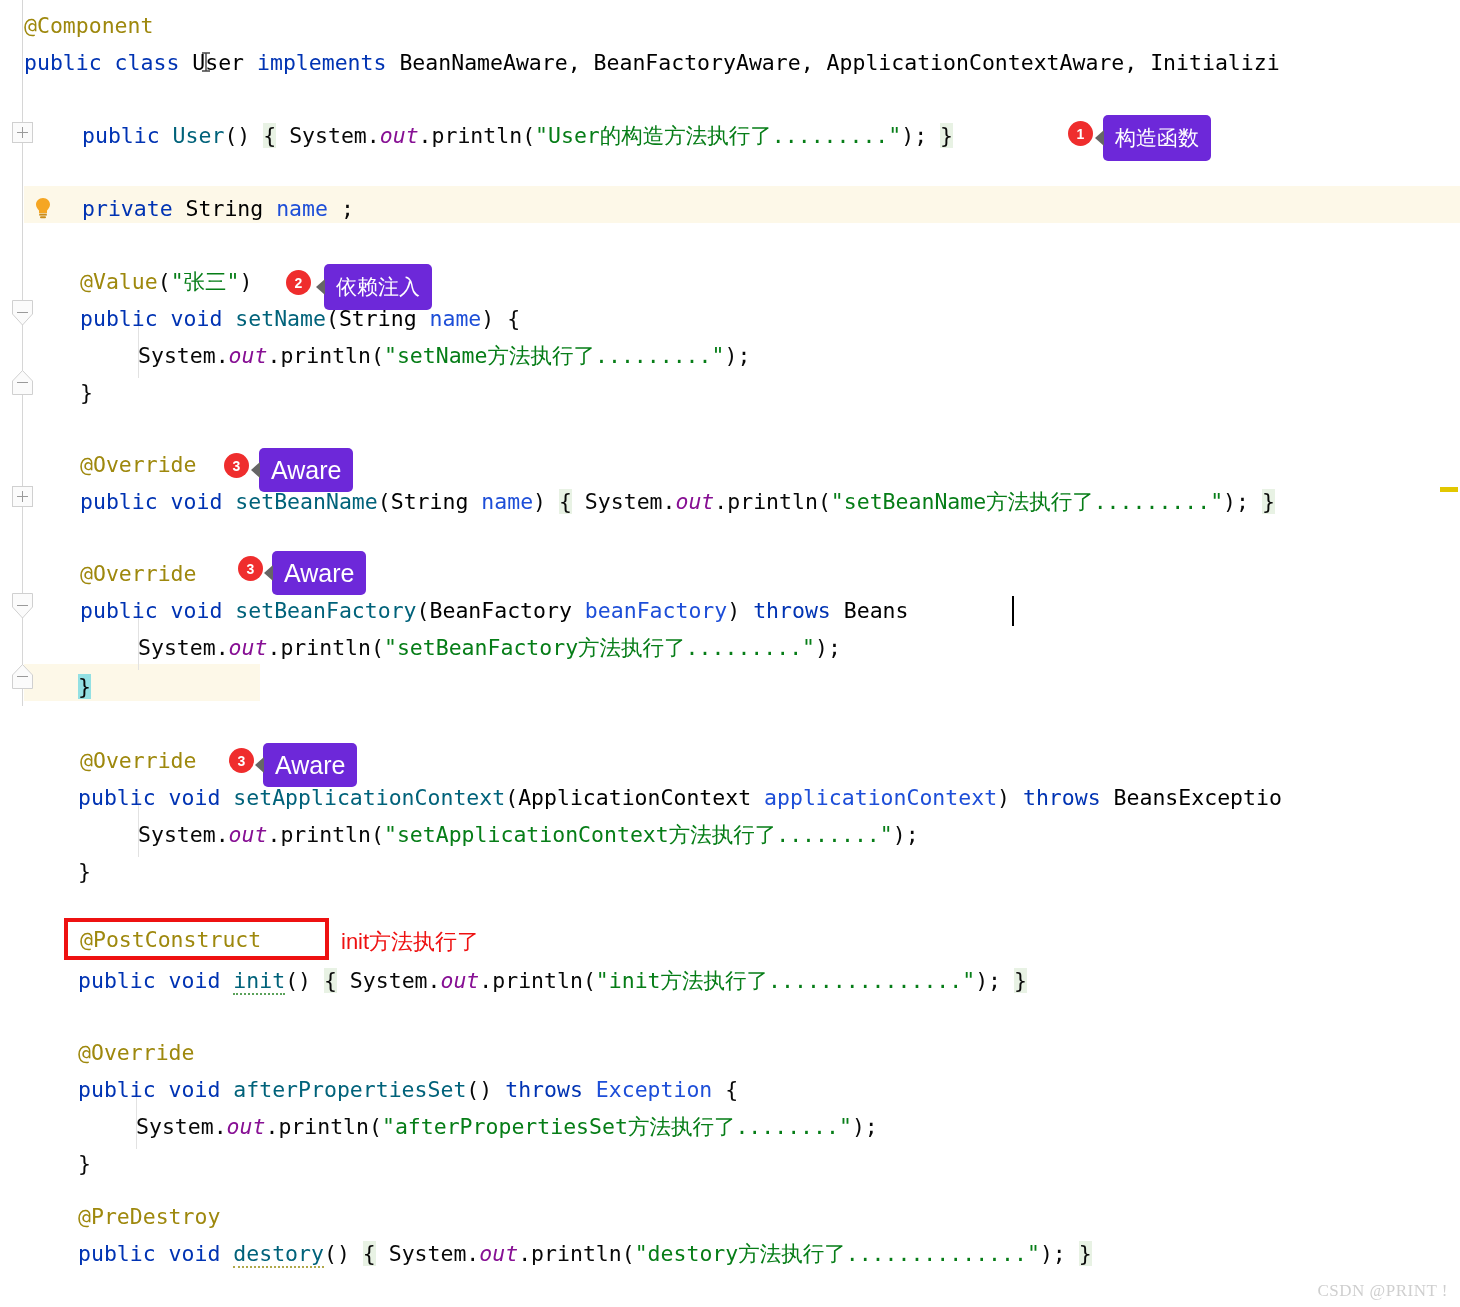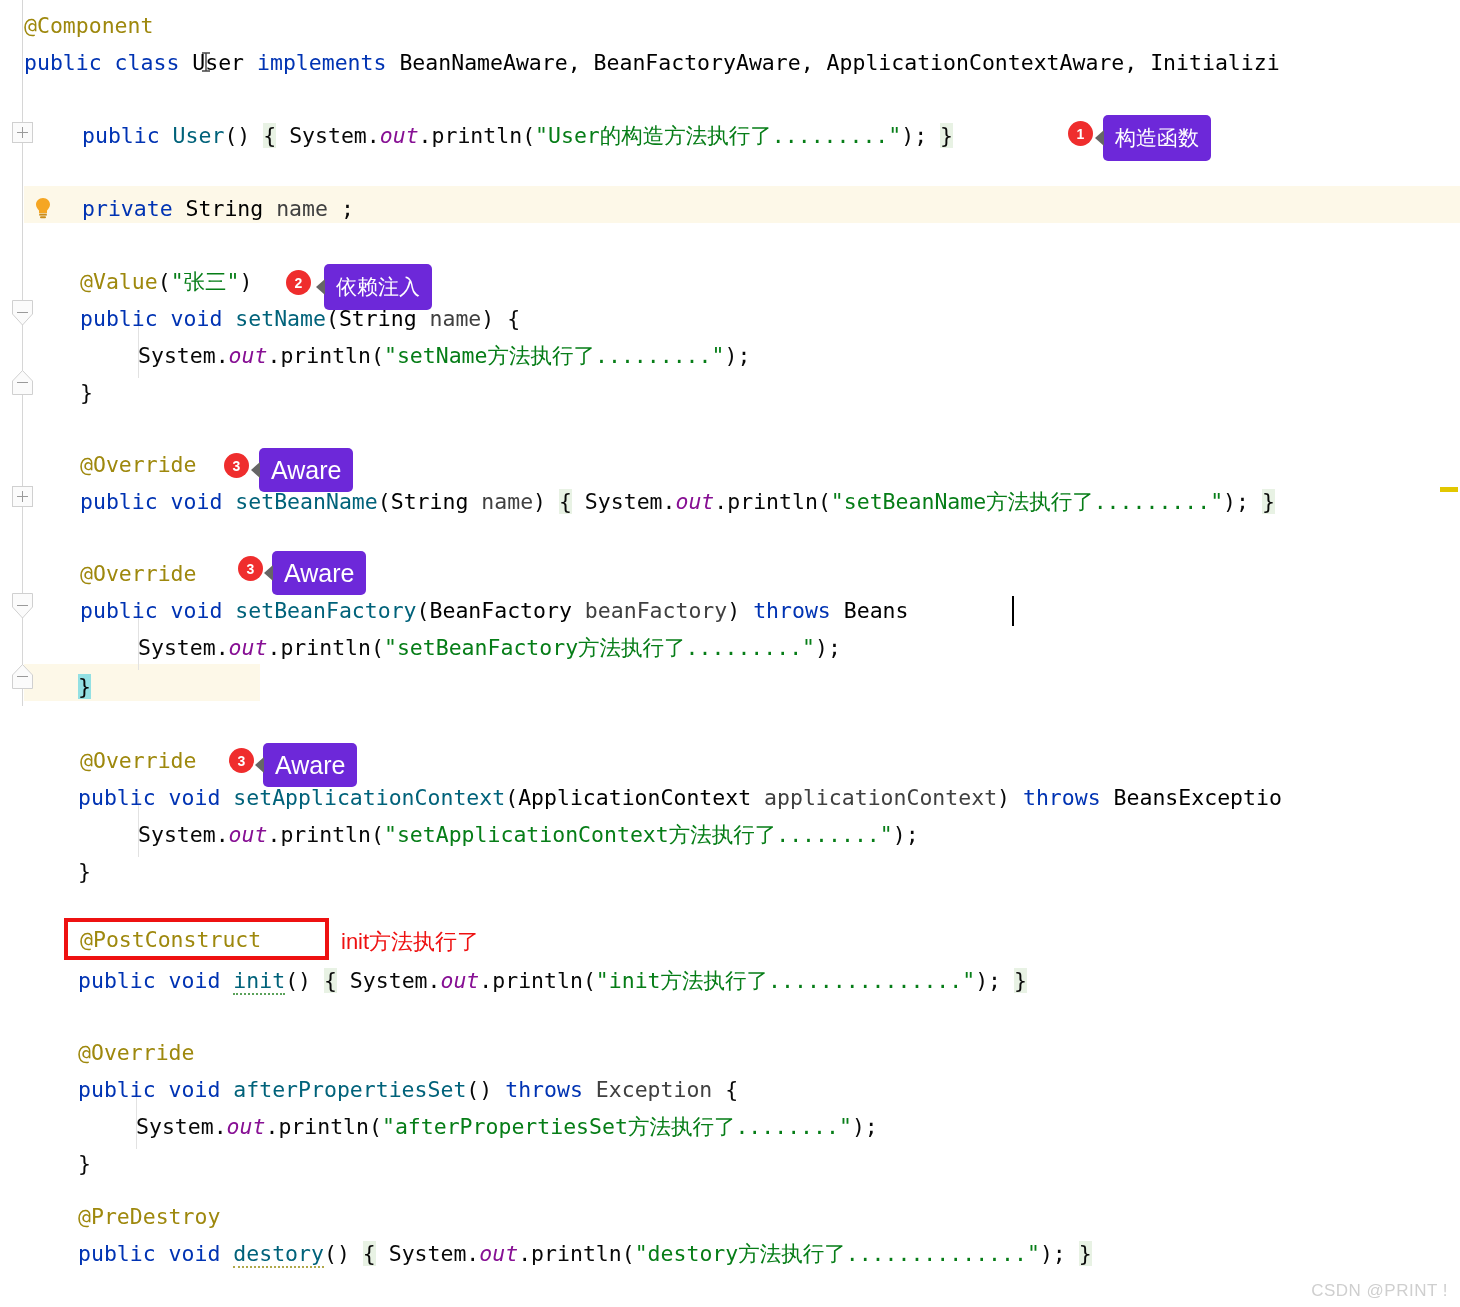"name" .param { color: #404040 -> #1d4ed8 }
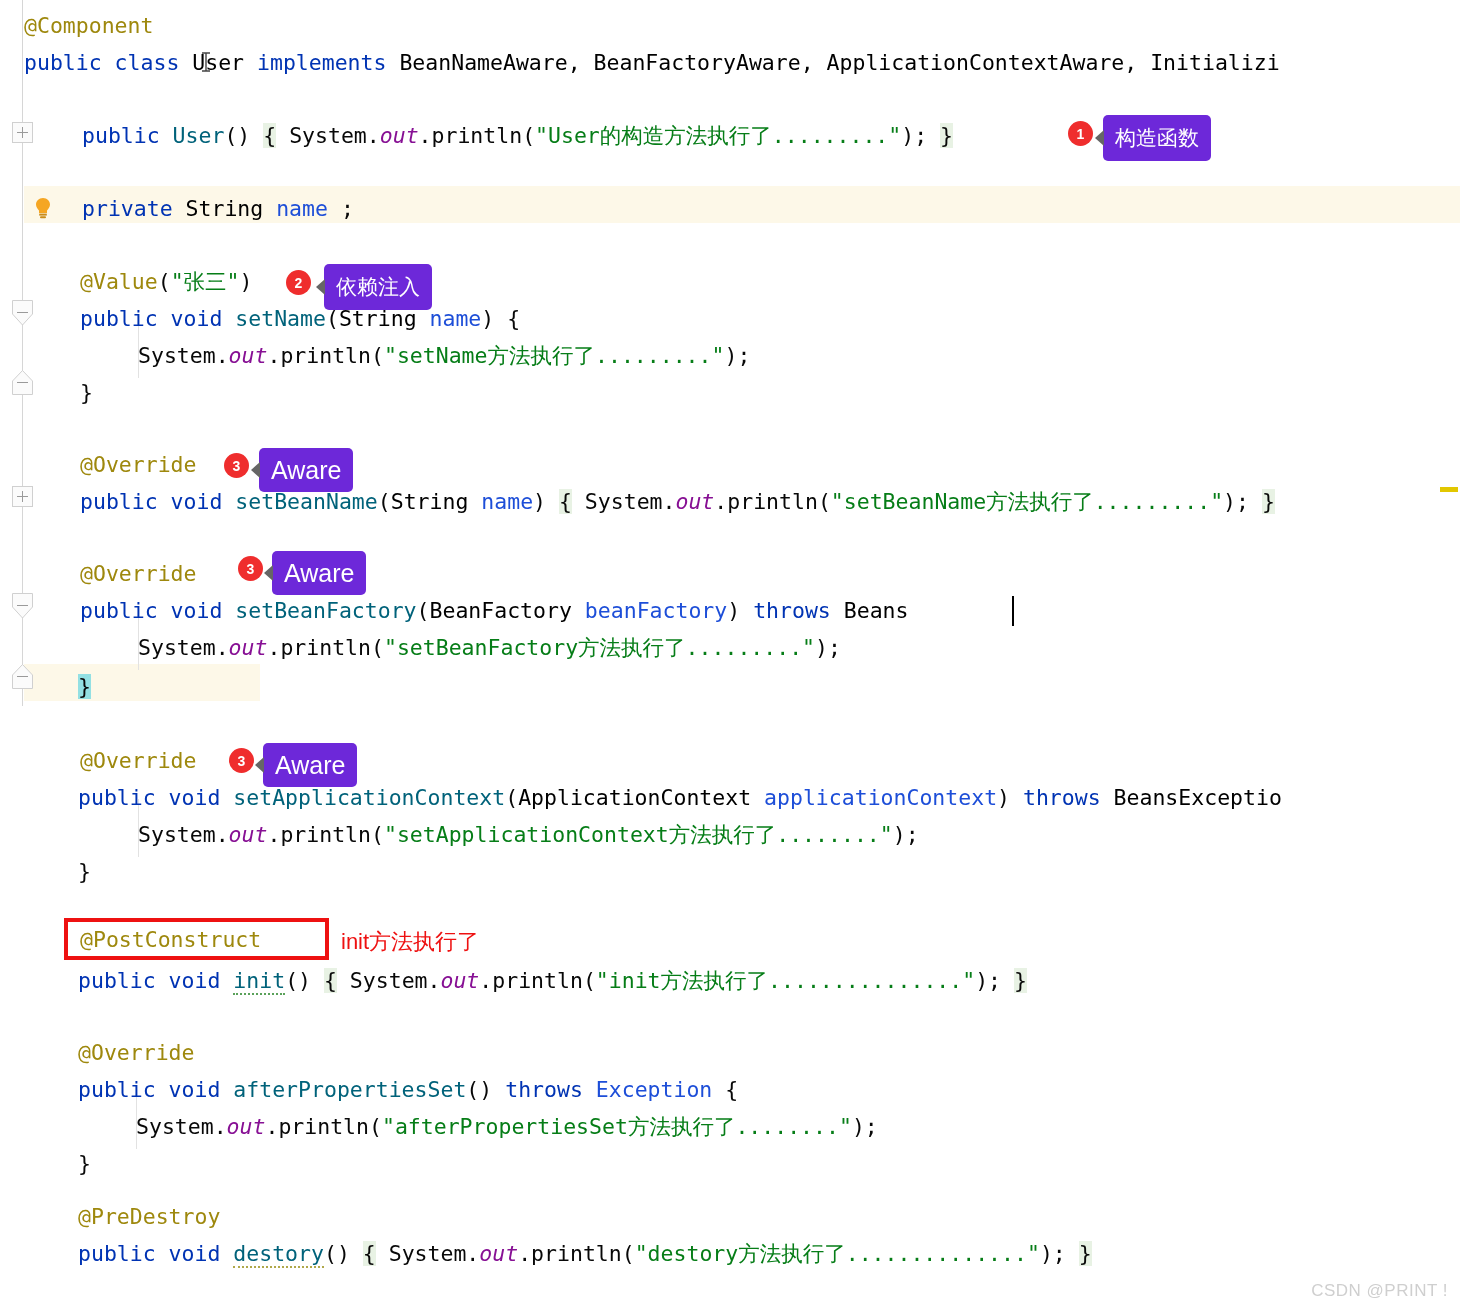"CSDN @PRINT !" .watermark { font-family: Liberation Sans, sans-serif -> Liberation Serif, serif }
